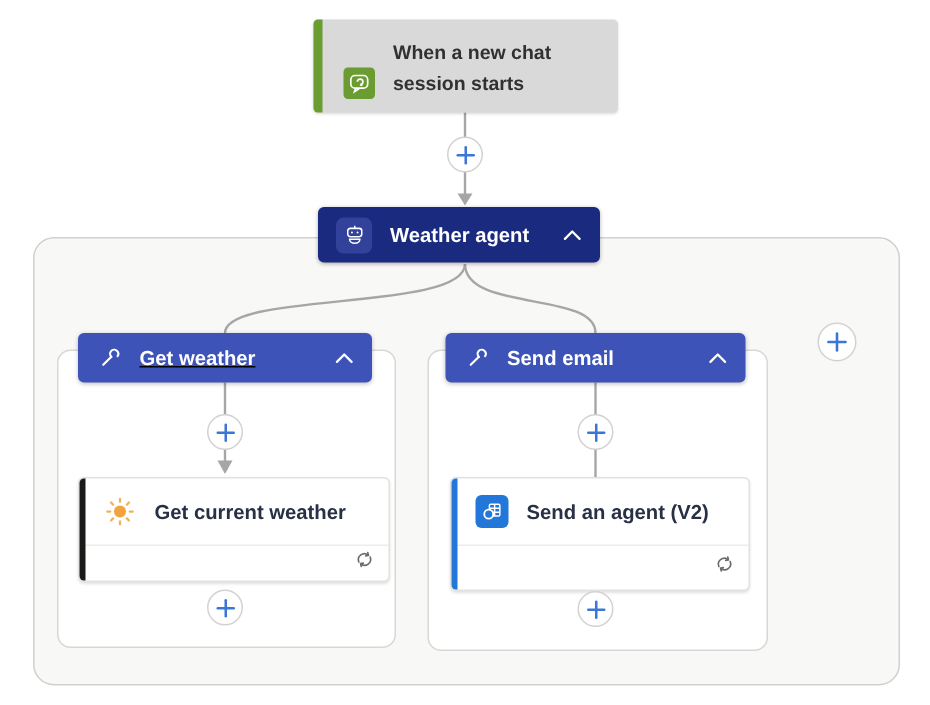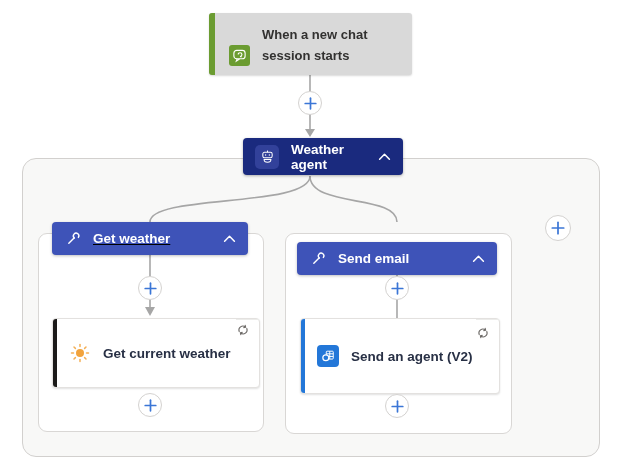"Weather agent" .agent-node { margin-left: 31px -> none; width: 160px -> 188px }
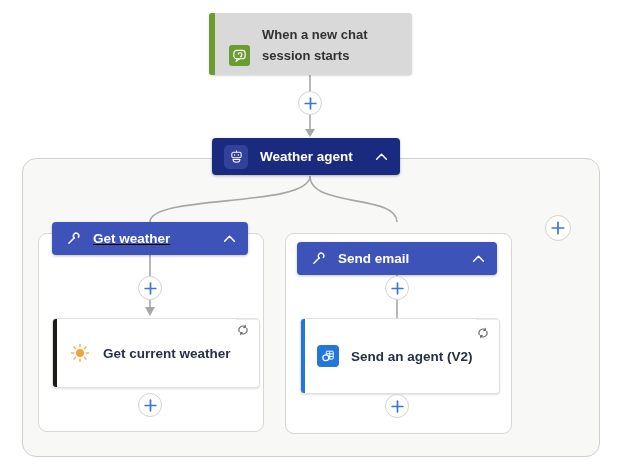"Send email" .tool-b { margin-top: 20px -> none }
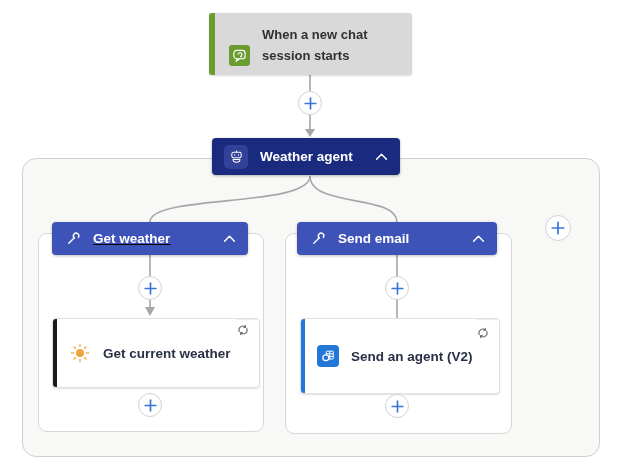"Get current weather" .card { flex-direction: row -> column }
